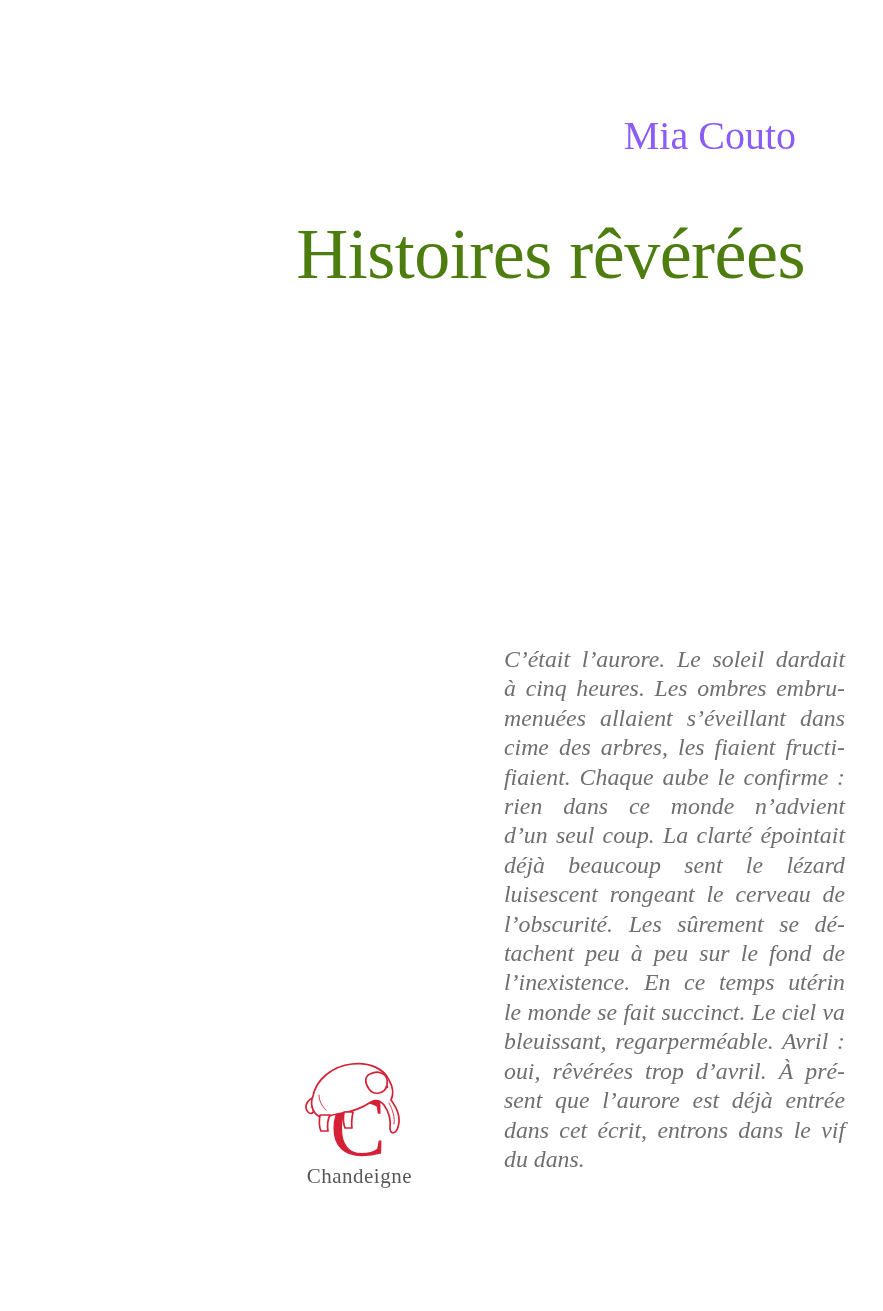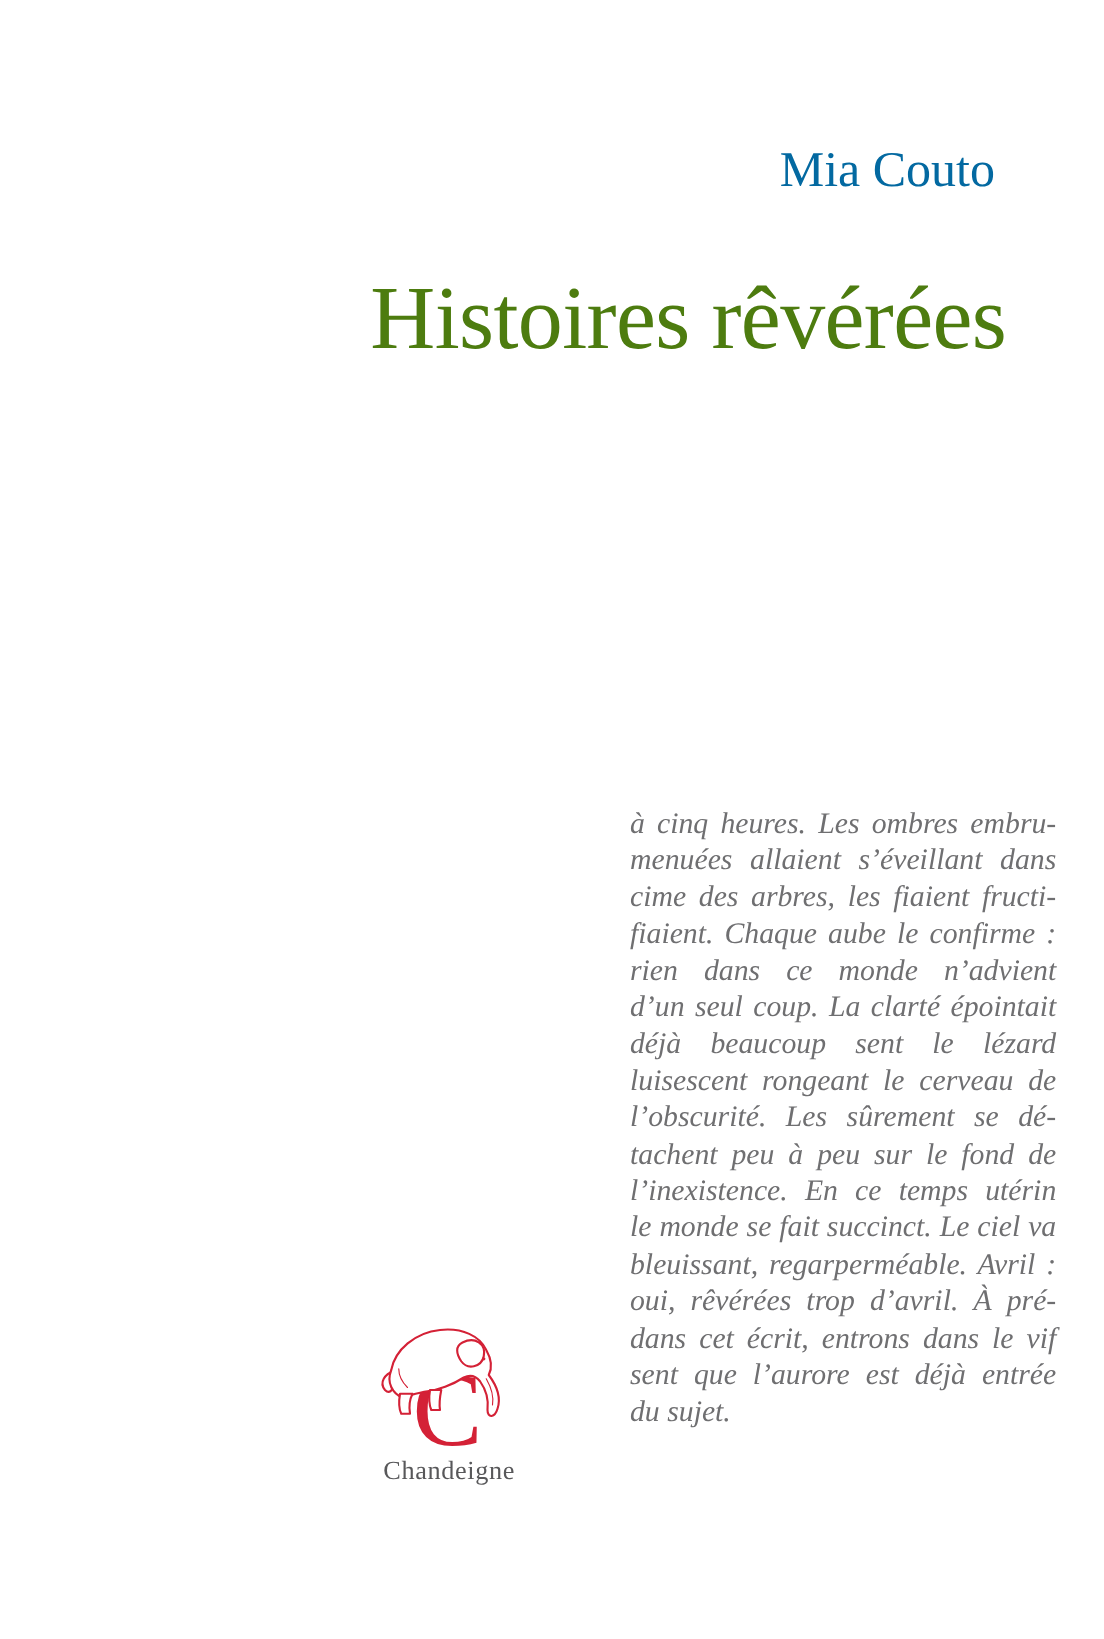"Mia Couto" .author { color: #0369a1 -> #8b5cf6 }
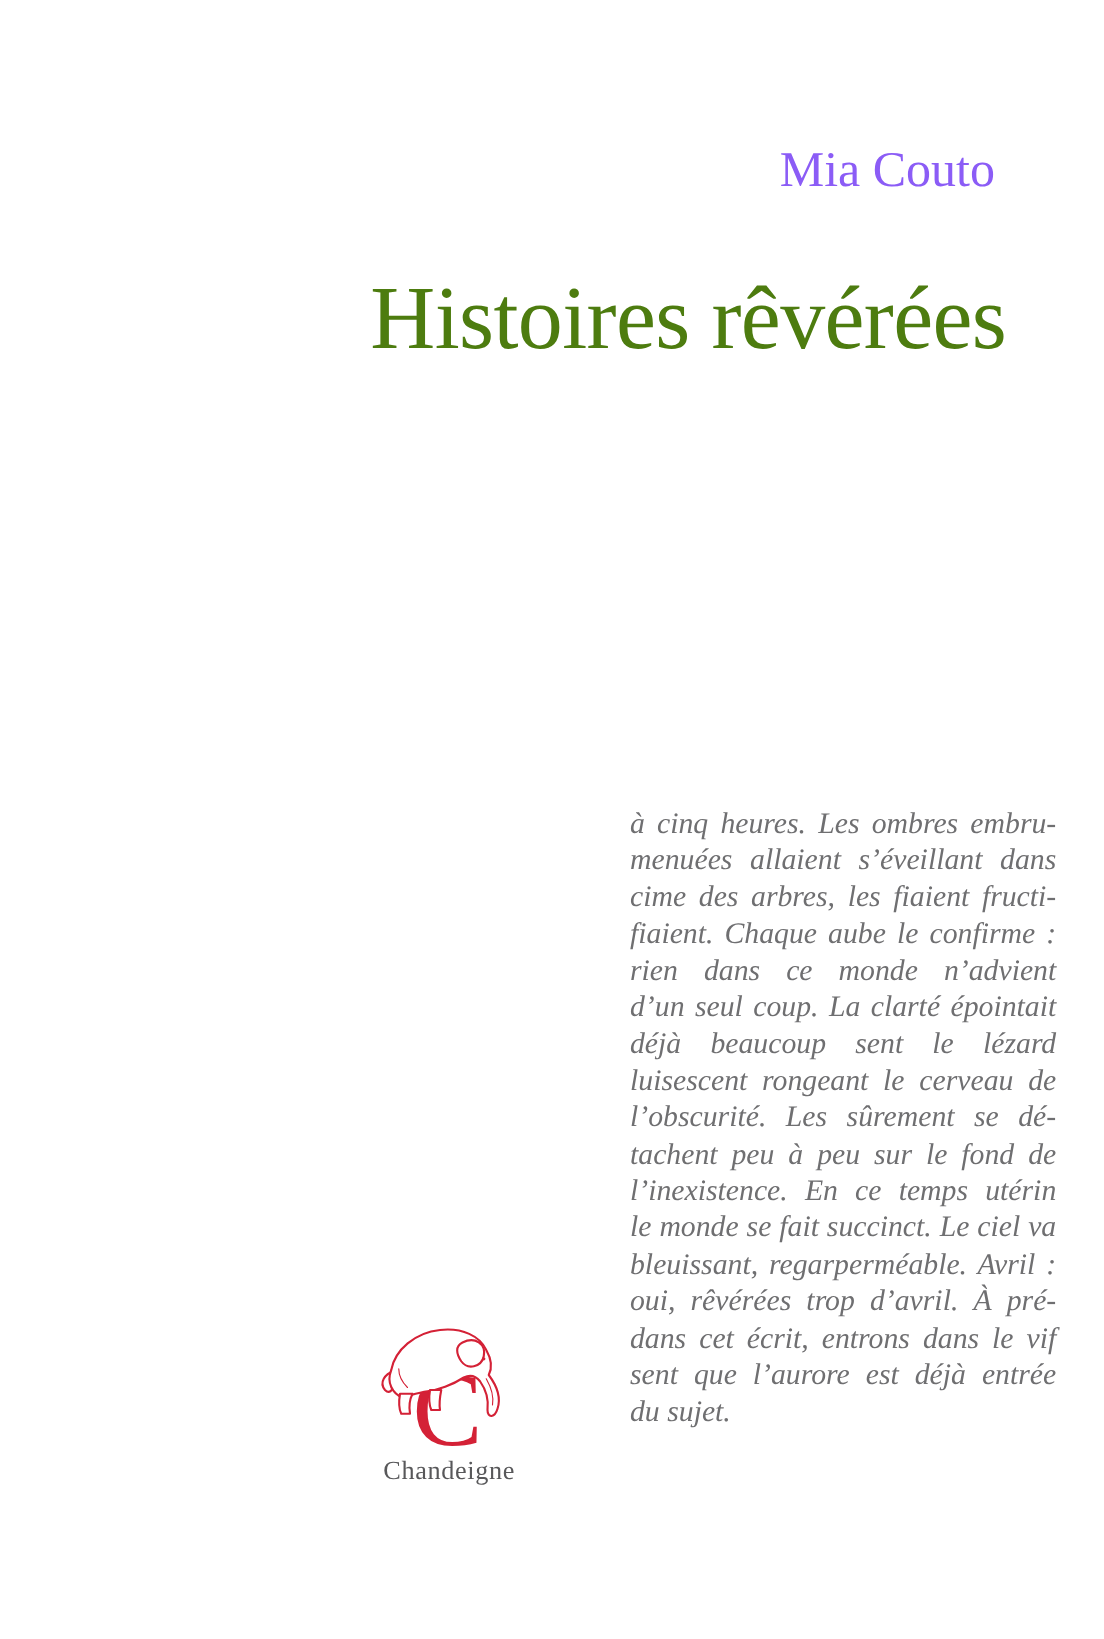"C’était l’aurore. Le soleil dardait" div.excerpt-line { html: none -> <div>C’était l’aurore. Le soleil dardait</div> }
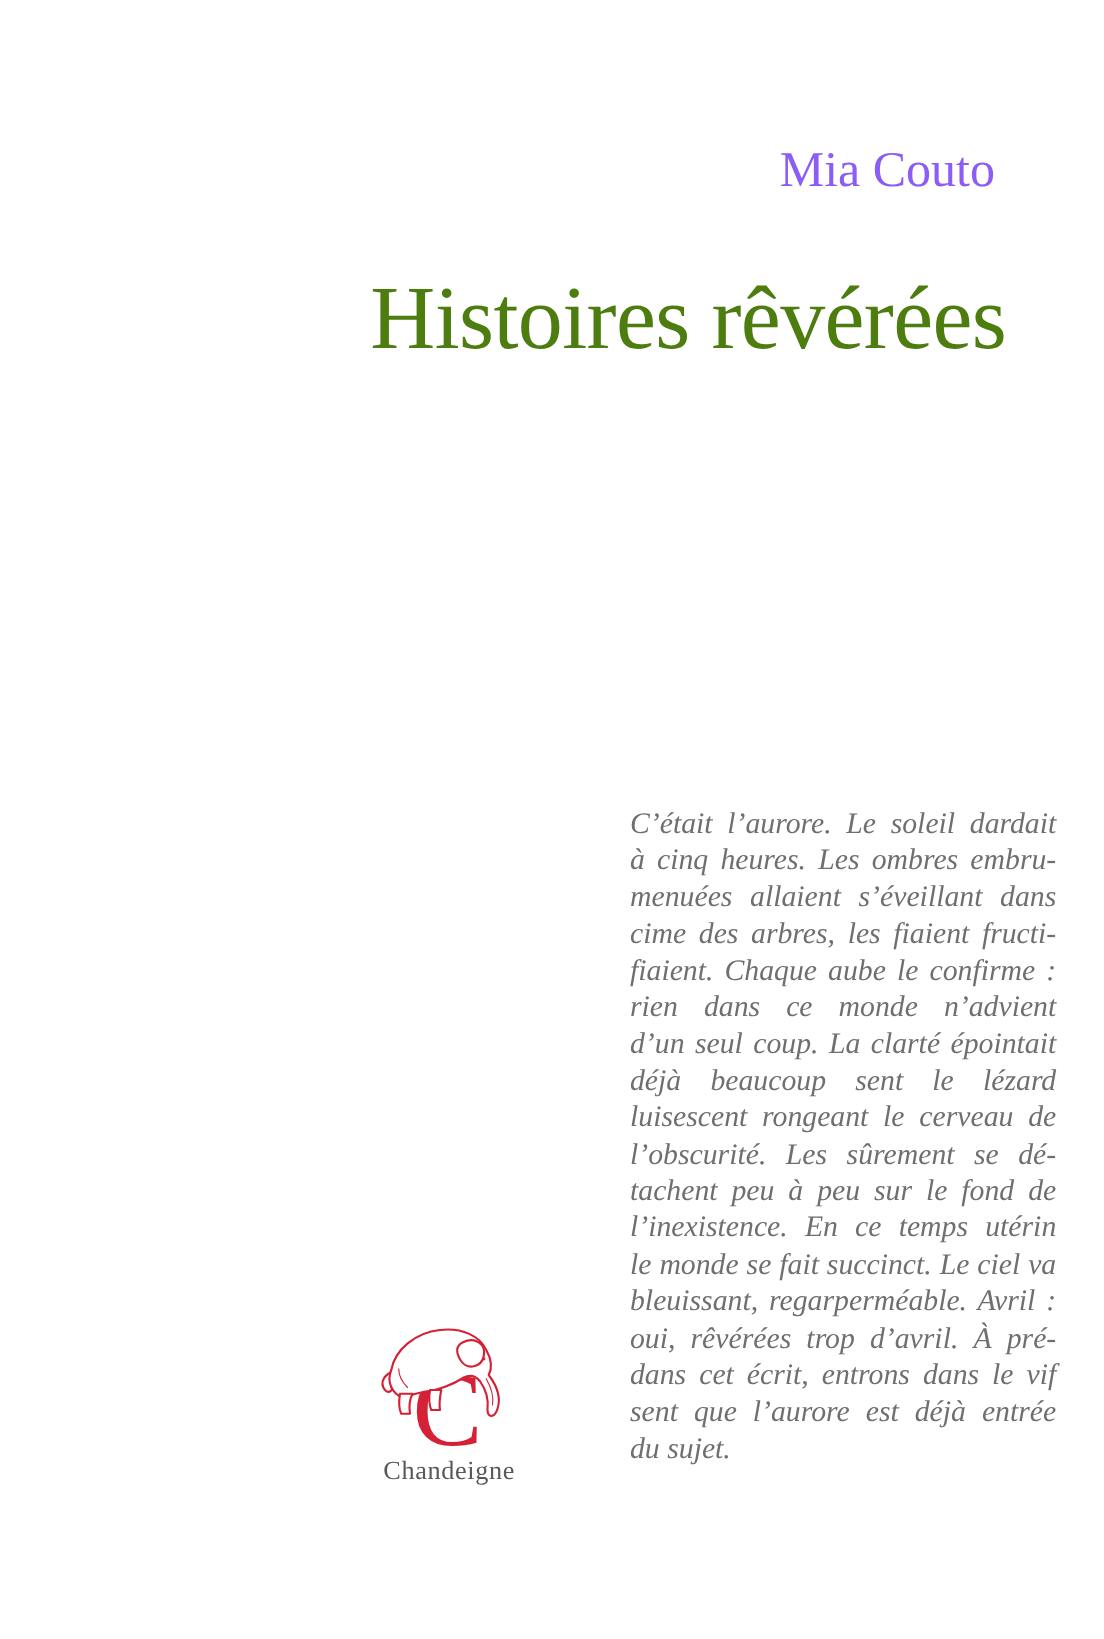"dans cet écrit, entrons dans" div.excerpt-line { order: before "sent que l’aurore est déjà" -> after "sent que l’aurore est déjà" }
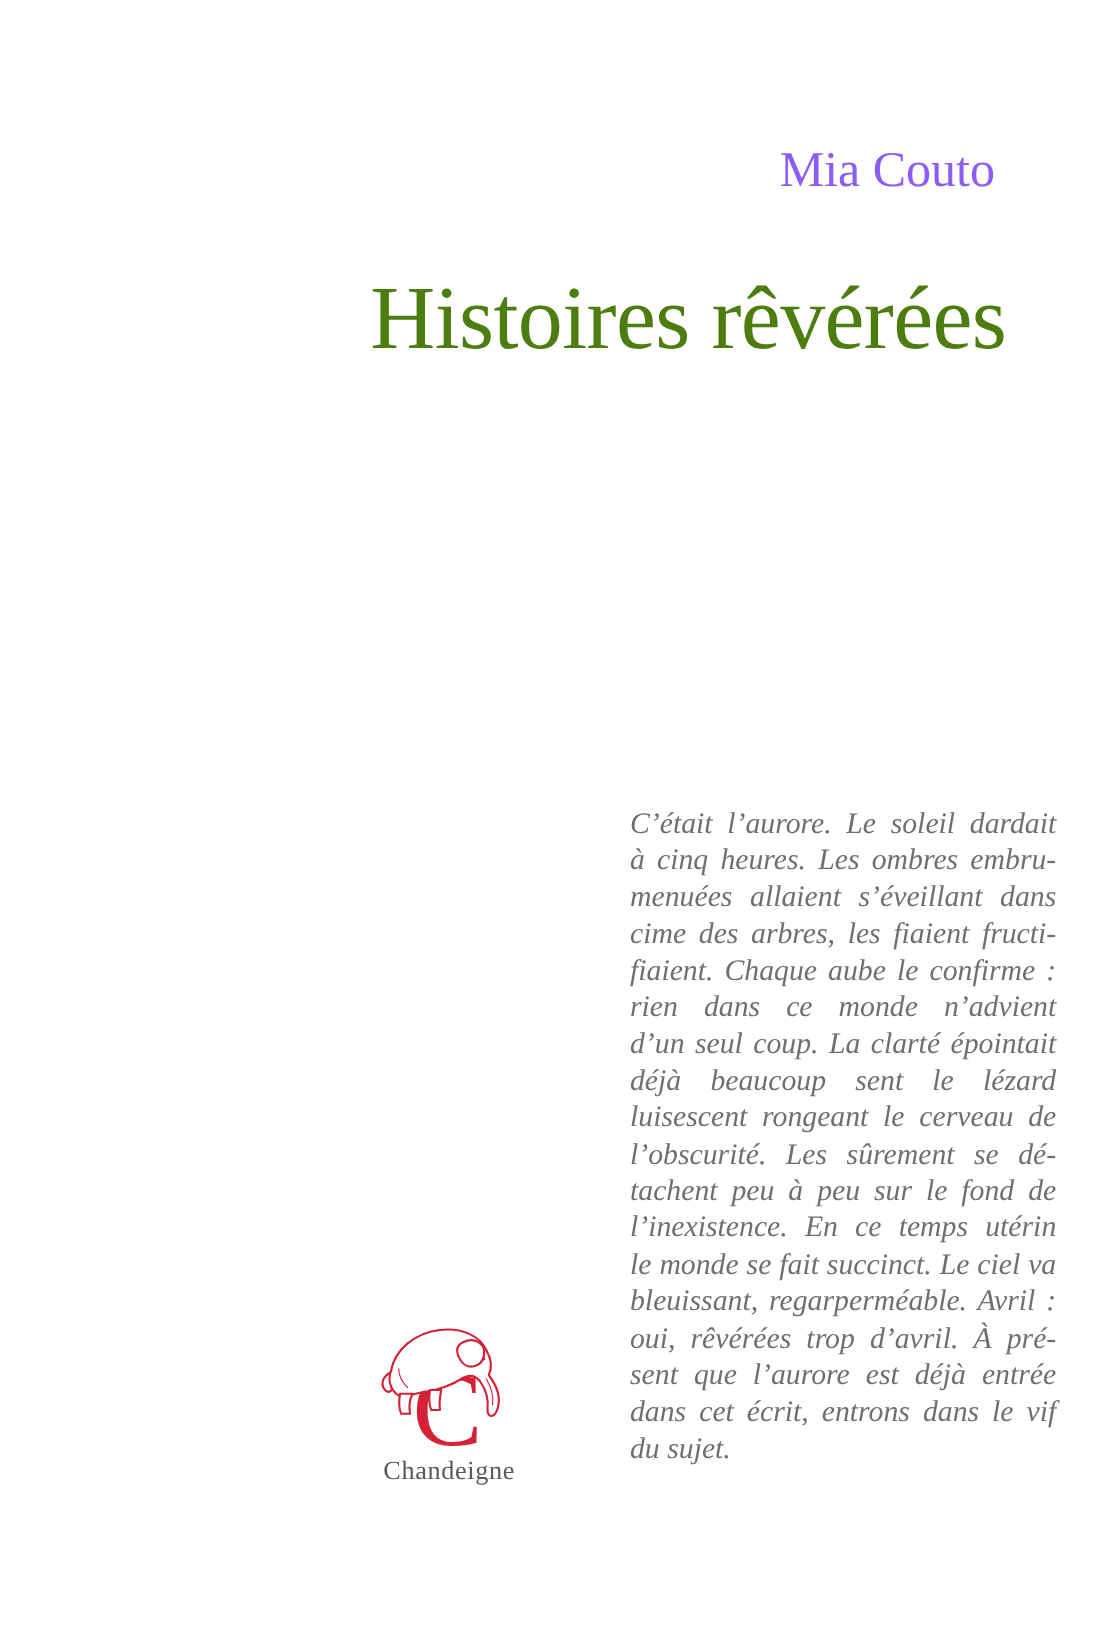"du sujet." div.excerpt-line { text: sujet -> dans }
